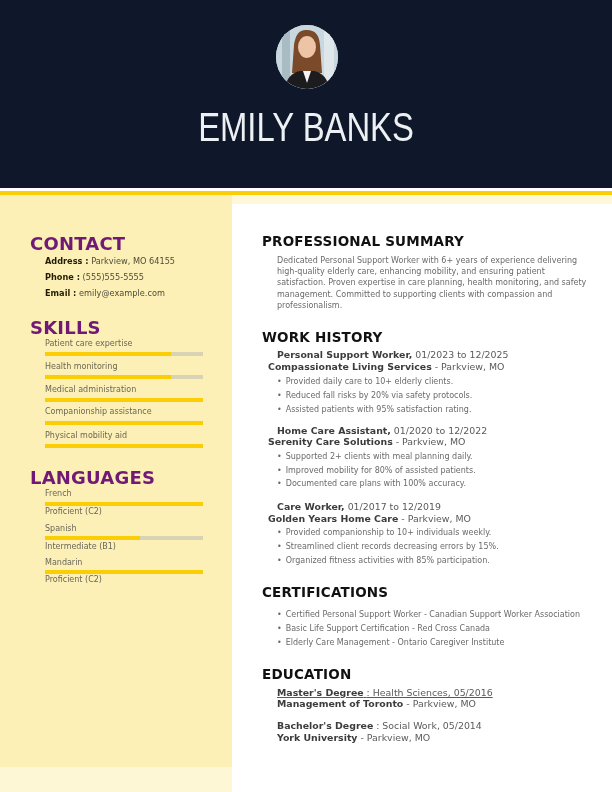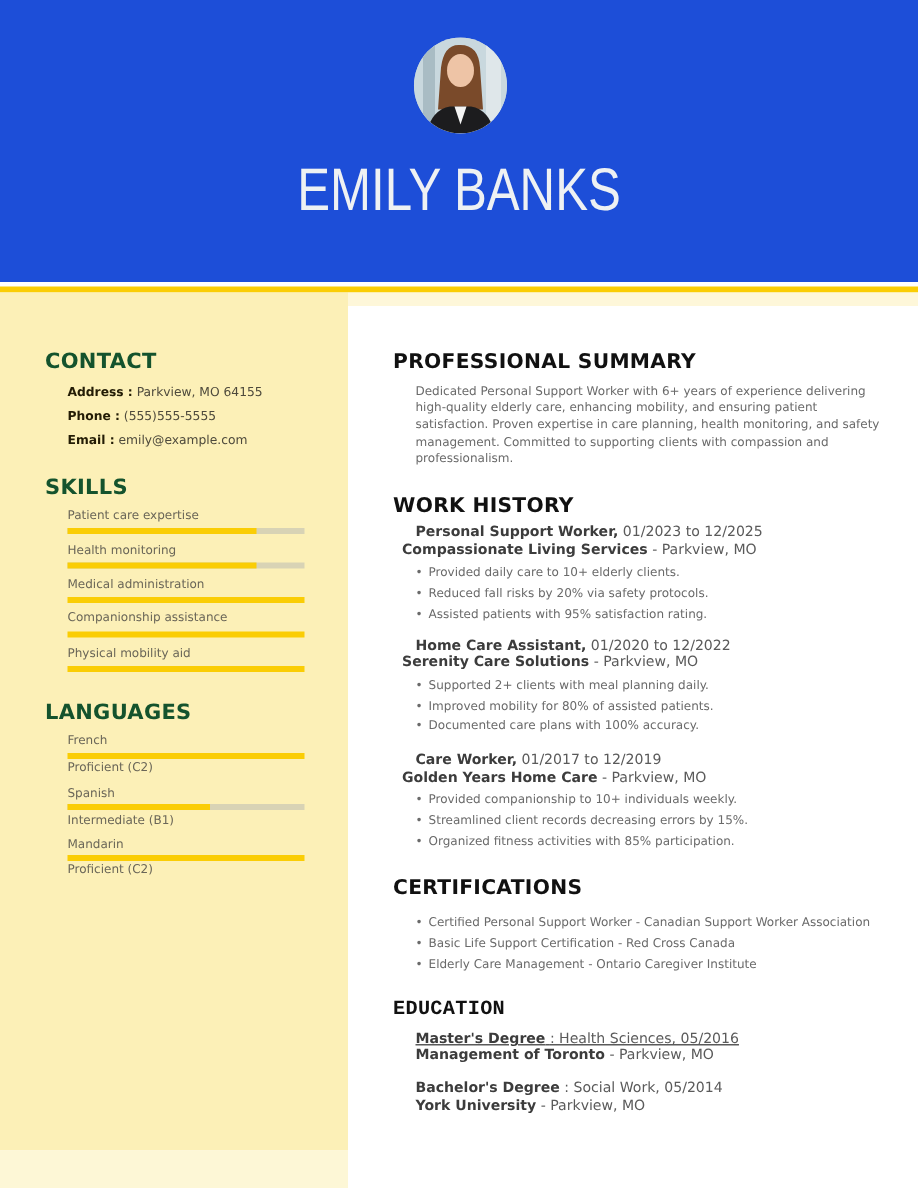"EMILY BANKS" .header { background: #1d4ed8 -> #0f172a }
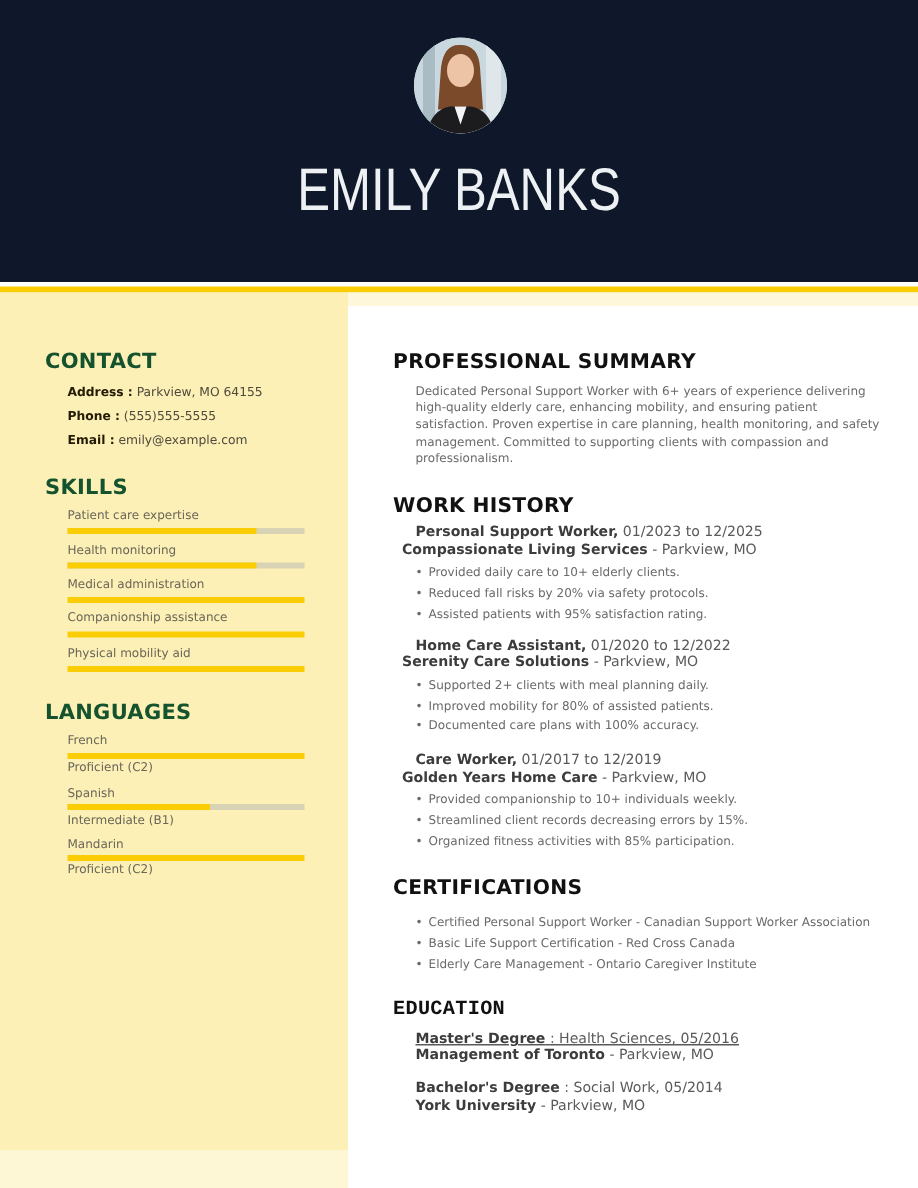"CONTACT" .side-h { color: #14532d -> #701a75; font-size: 14px -> 18px }
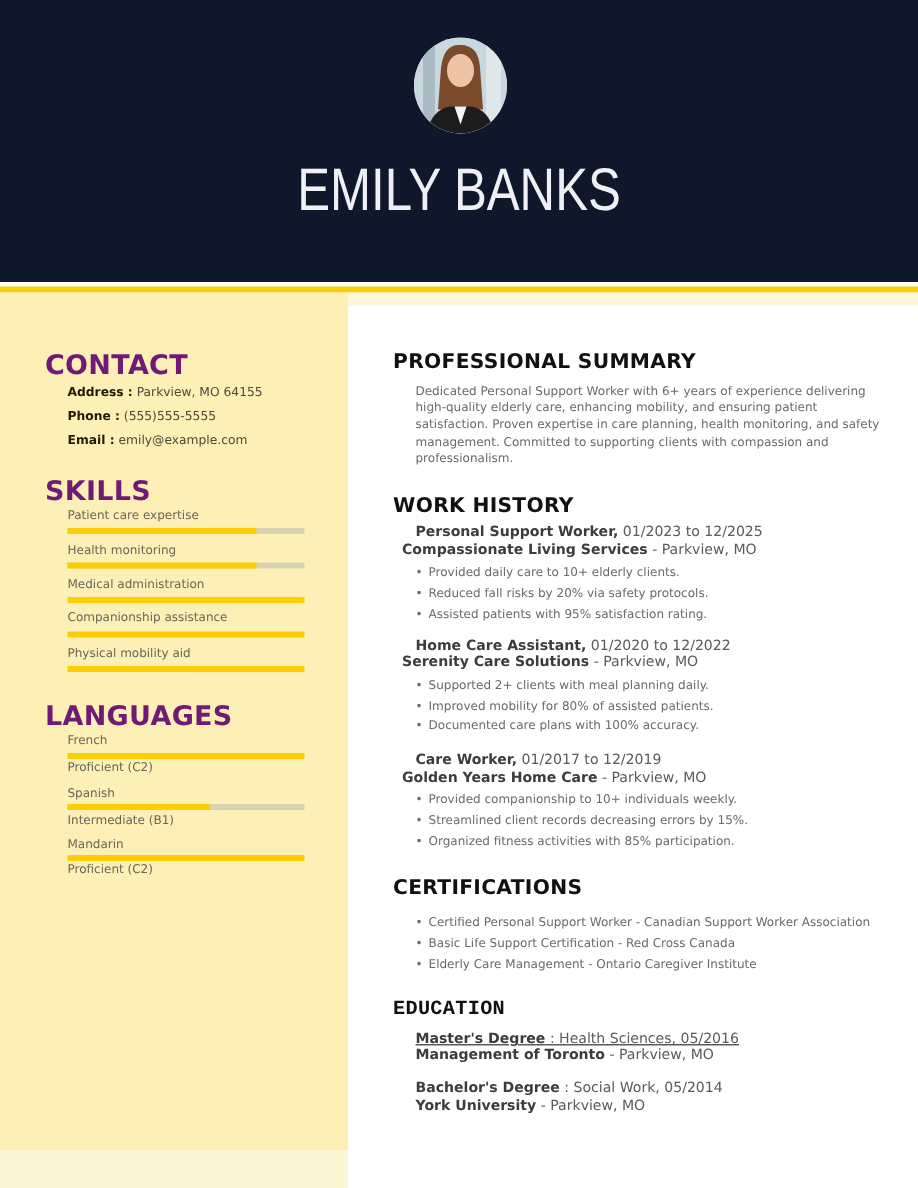"EDUCATION" div.main-h { font-family: Liberation Mono, monospace -> none }
